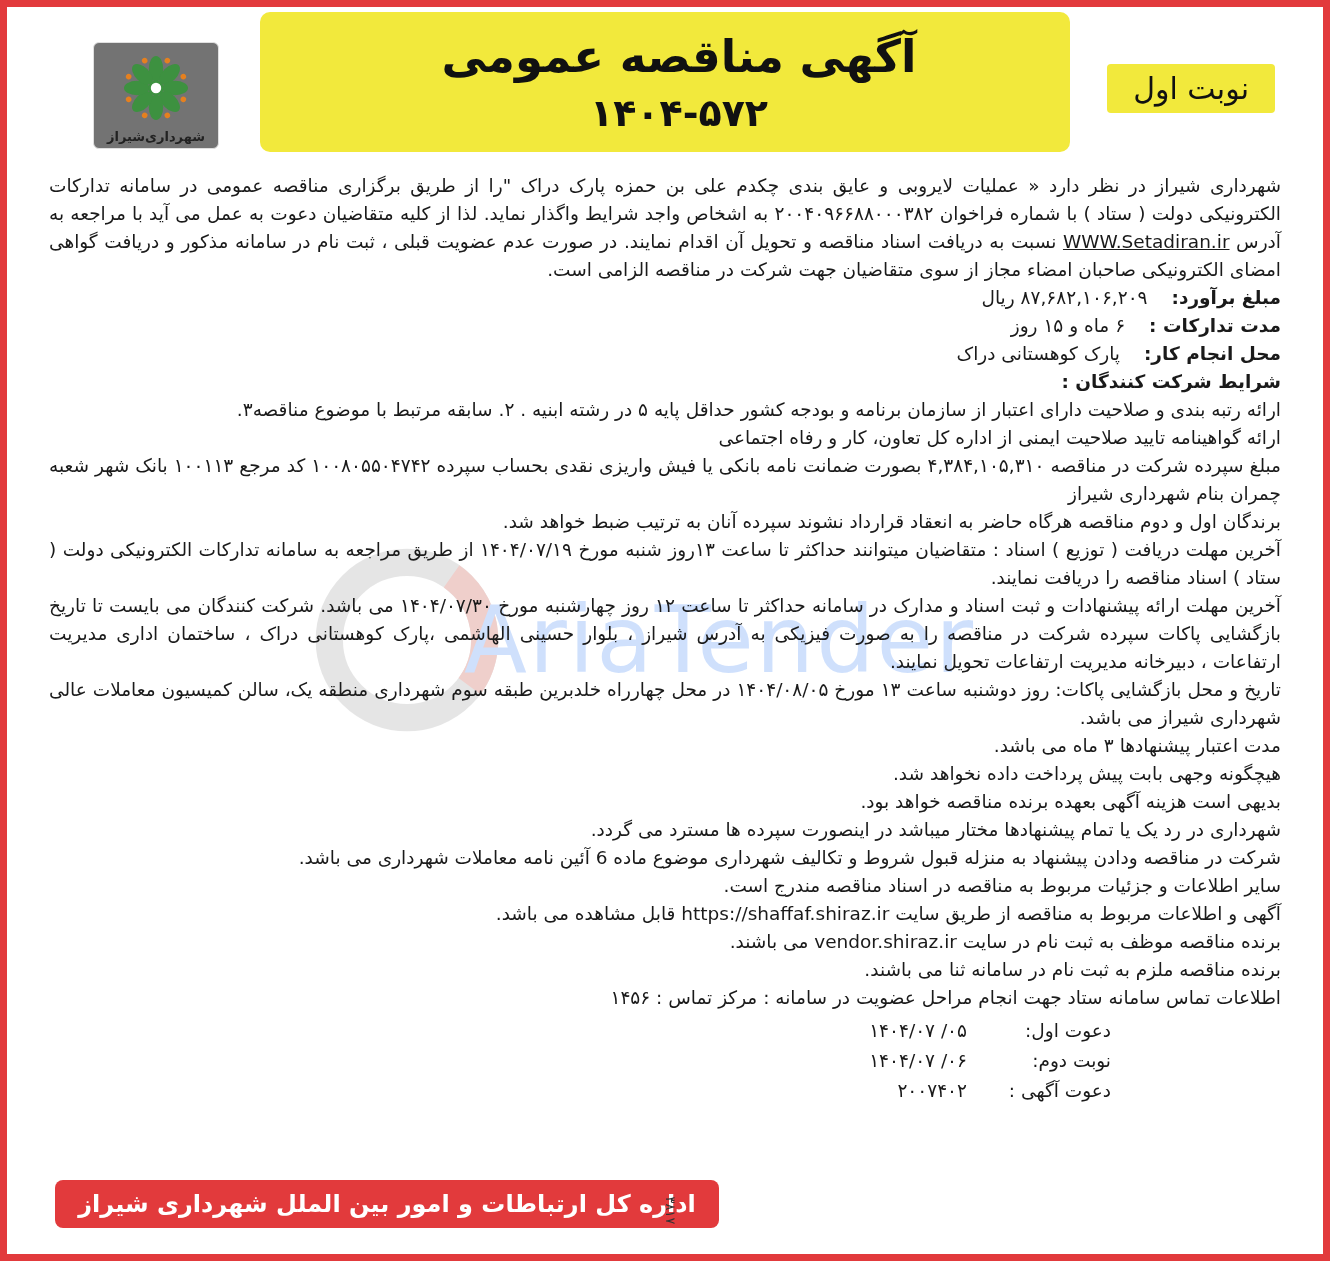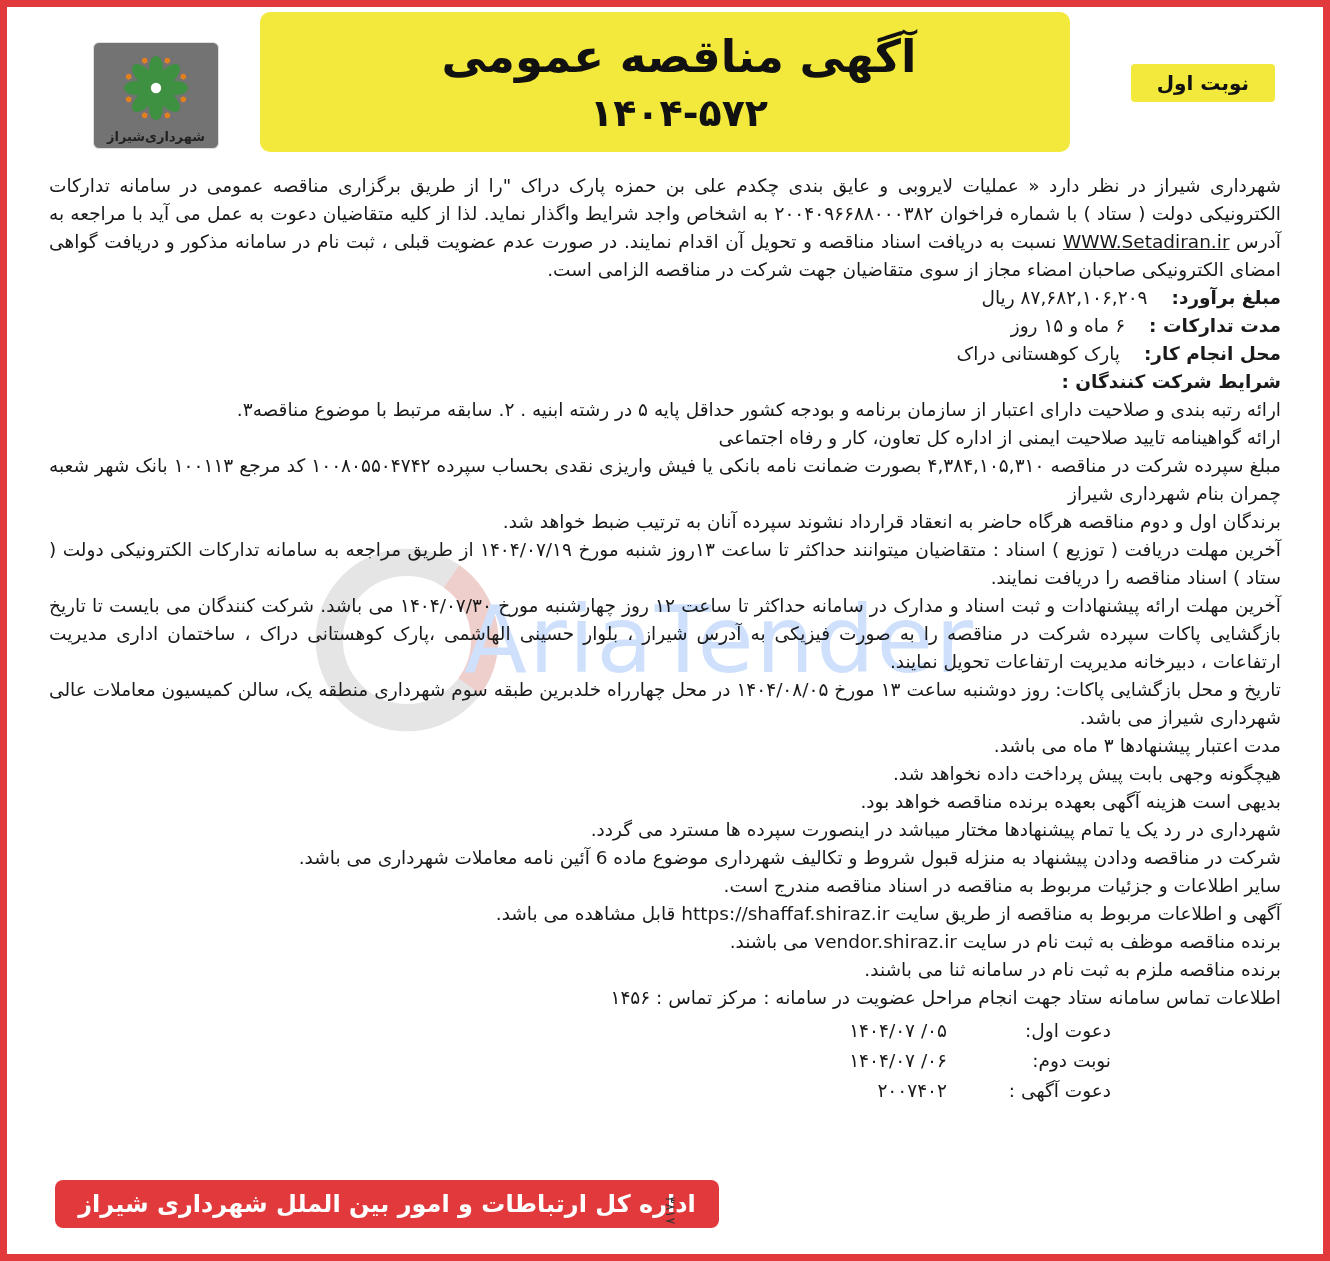"نوبت اول" .round-badge { font-size: 20px -> 30px; font-weight: bold -> normal }
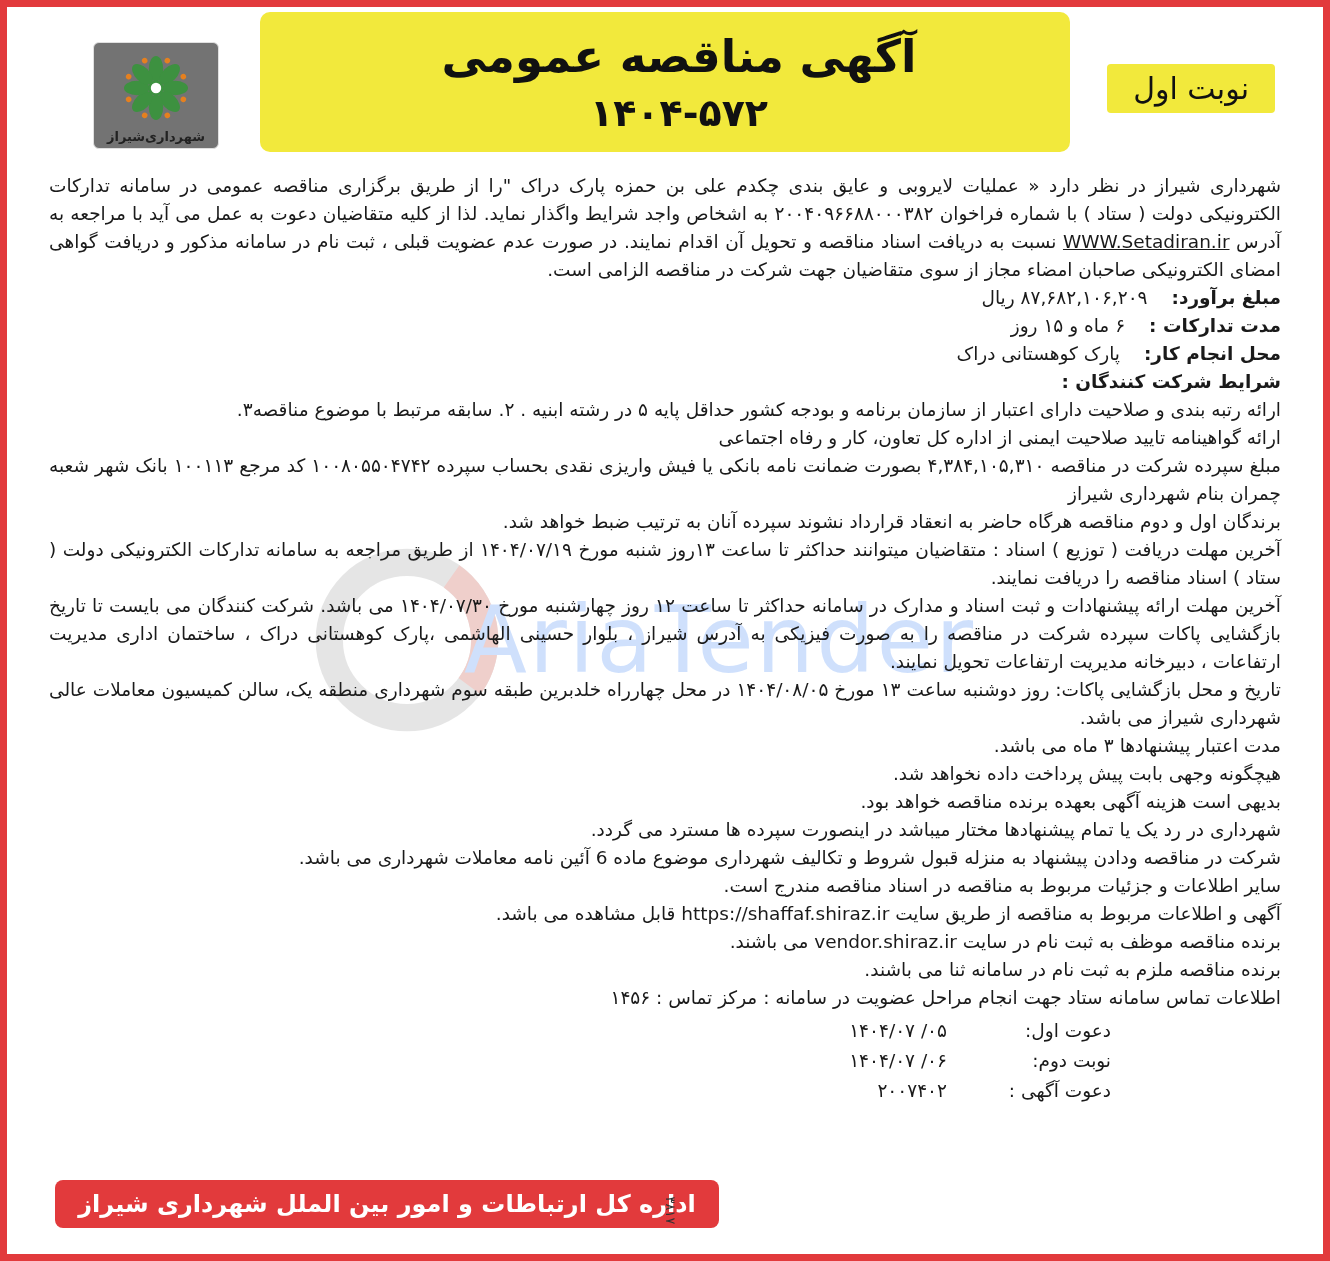"۱۴۰۴/۰۷ /۰۵" .date-row .dvalue { margin-right: 36px -> 16px }
